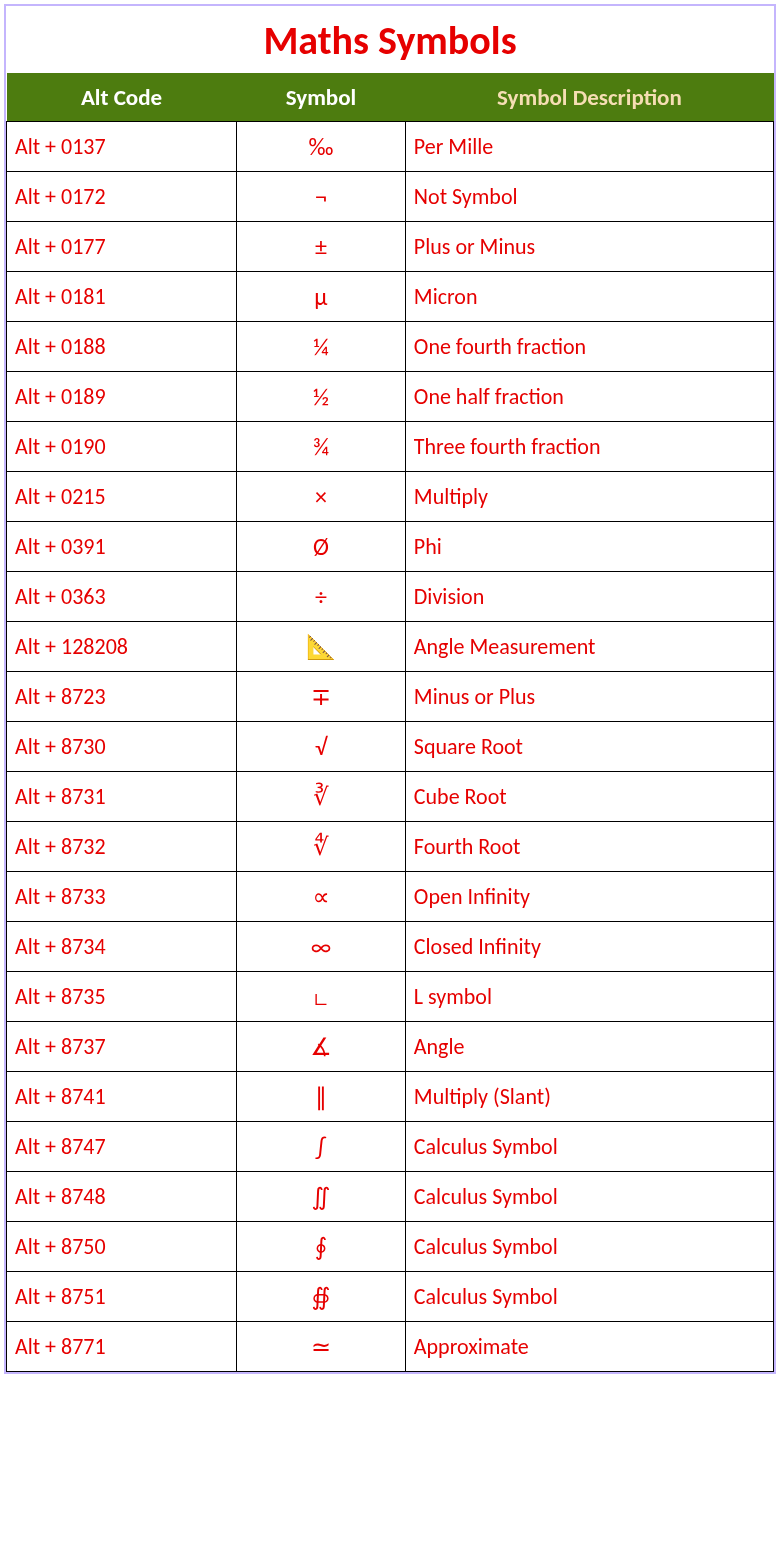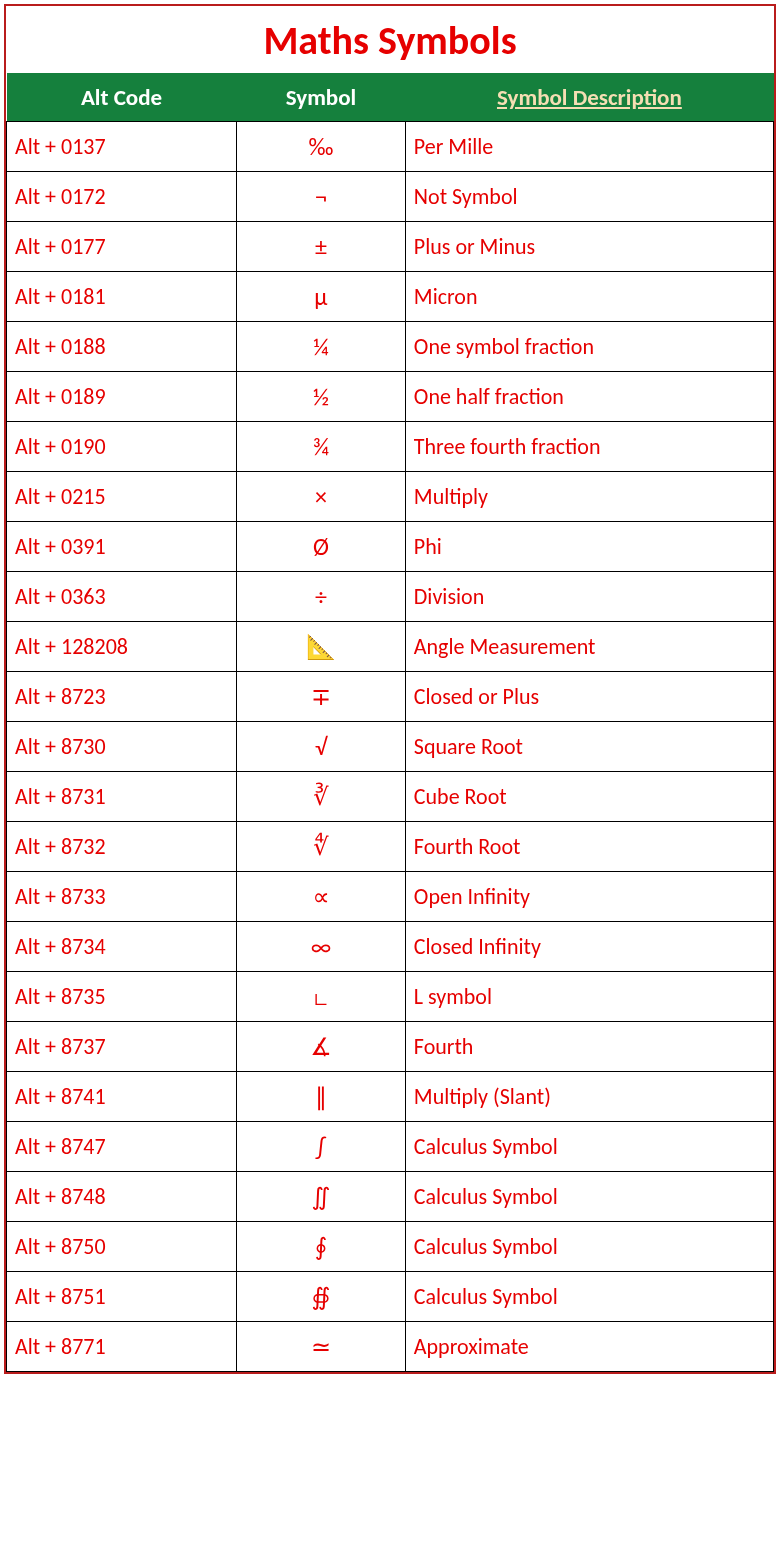"Maths Symbols" .container { border: 2px solid #b91c1c -> 2px solid #c4b5fd }
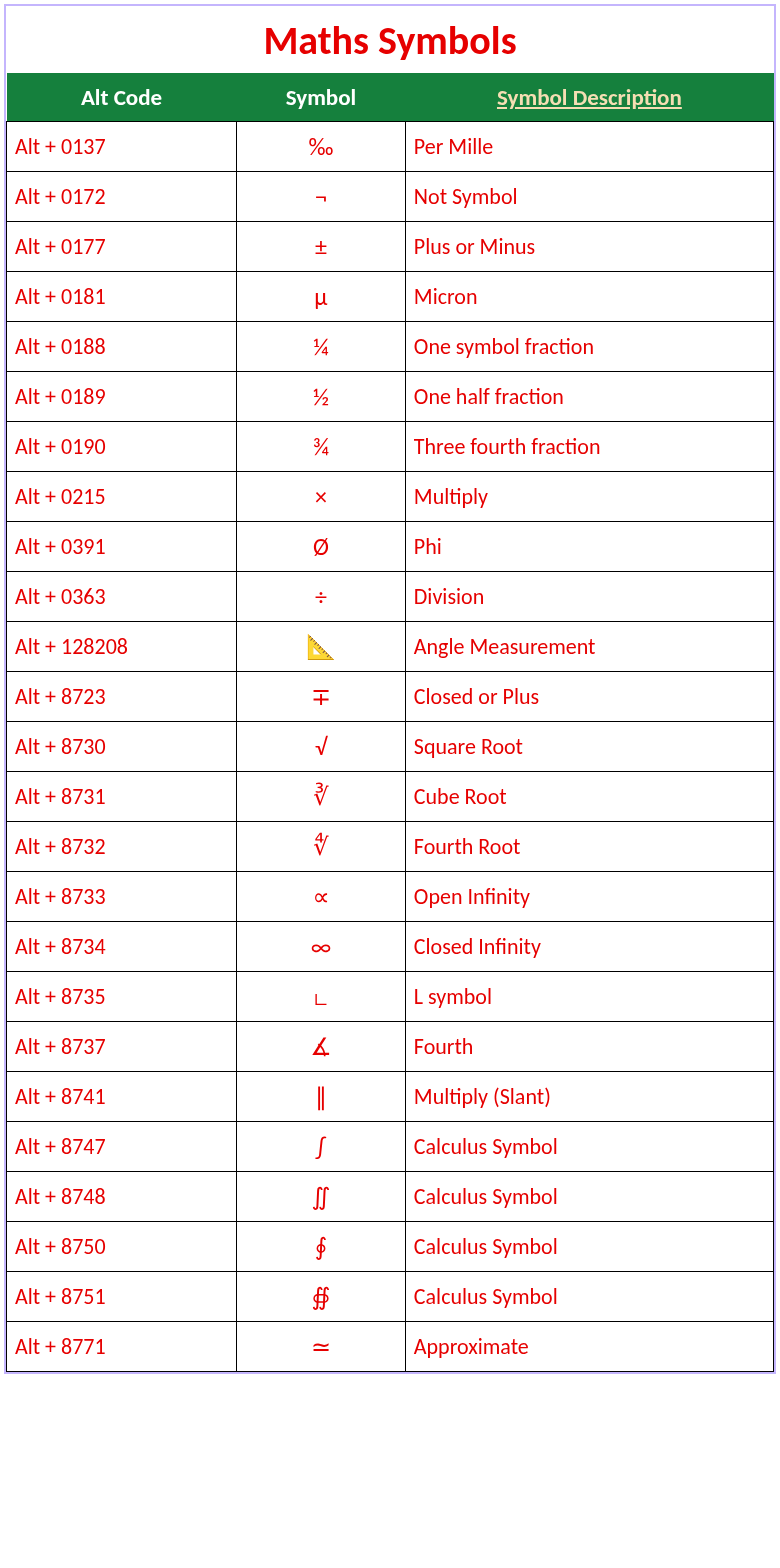"Alt Code" thead tr { background: #15803d -> #4d7c0f }
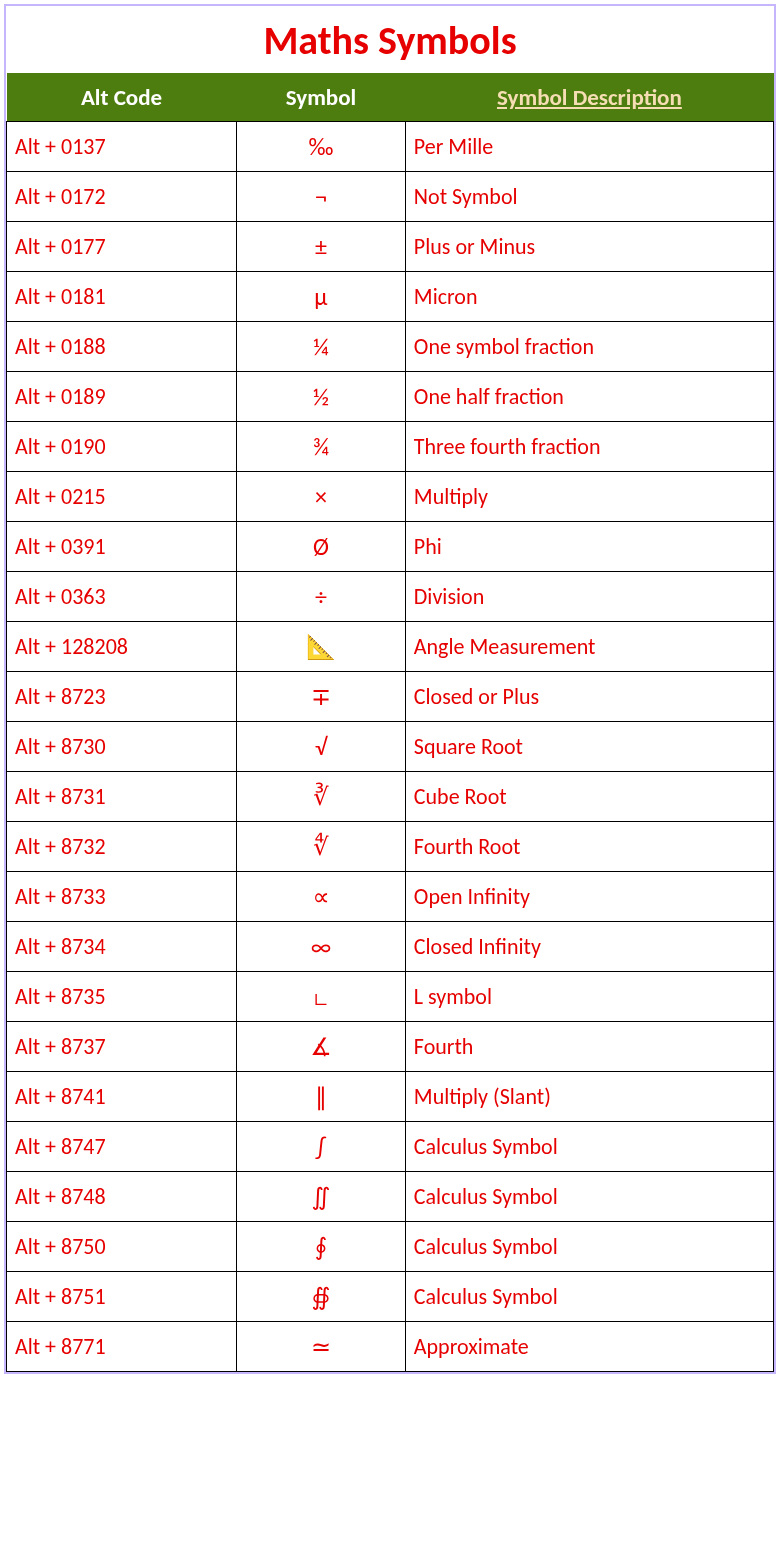"Symbol Description" thead th:nth-child(3) { text-decoration: underline -> none }
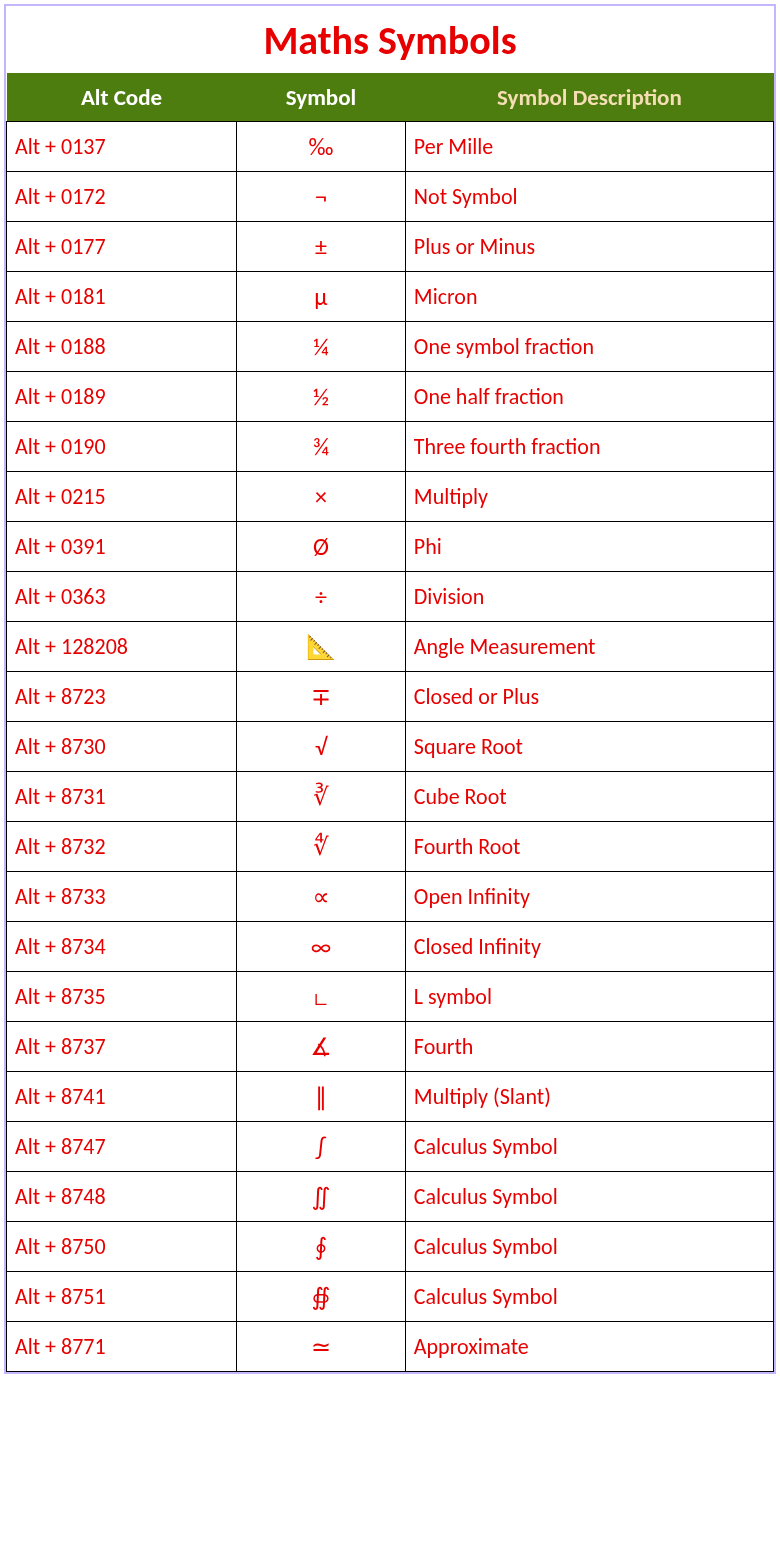"One symbol fraction" td { text: symbol -> fourth }
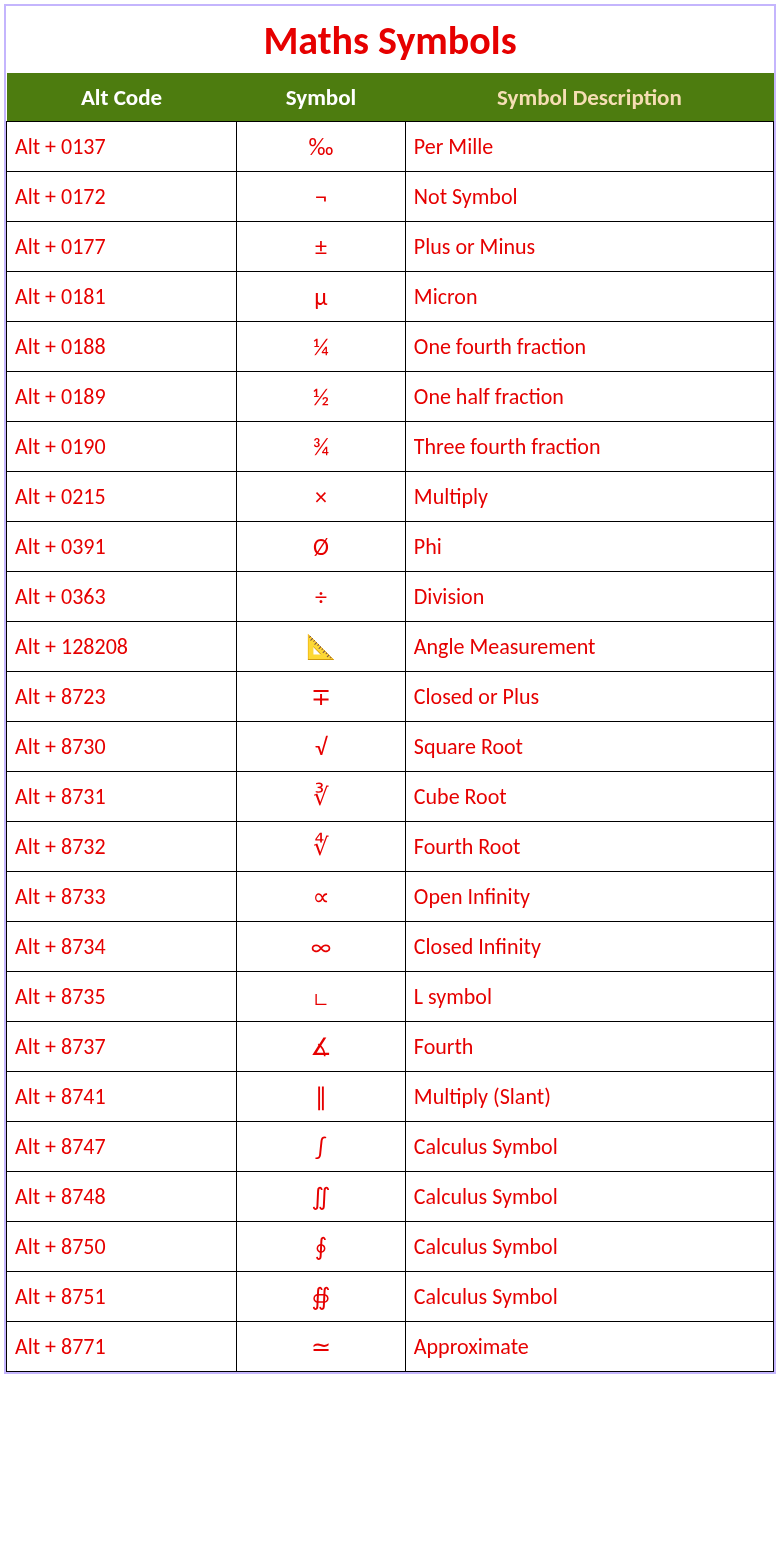"Closed or Plus" td { text: Closed -> Minus }
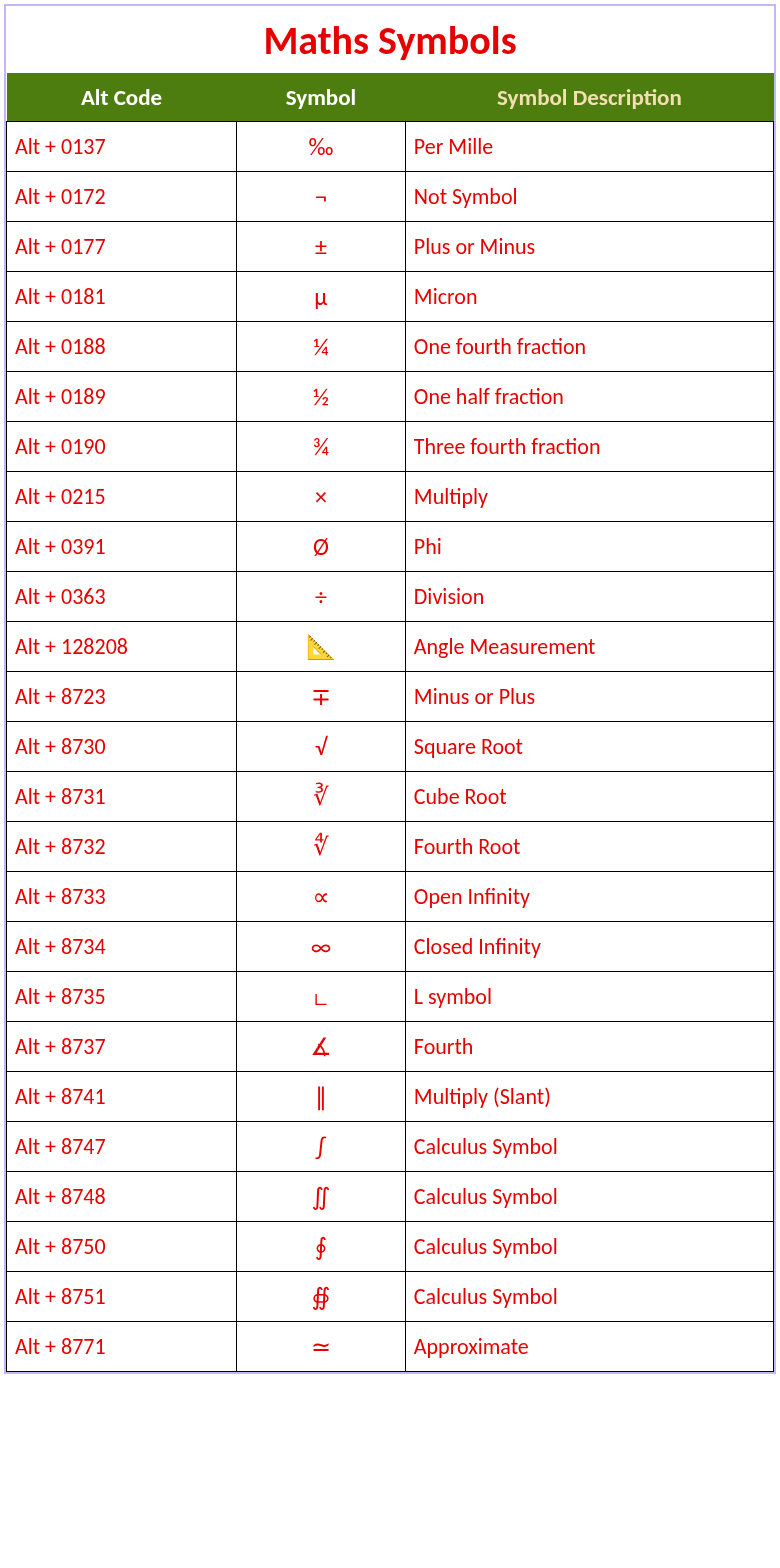"Fourth" td { text: Fourth -> Angle }
